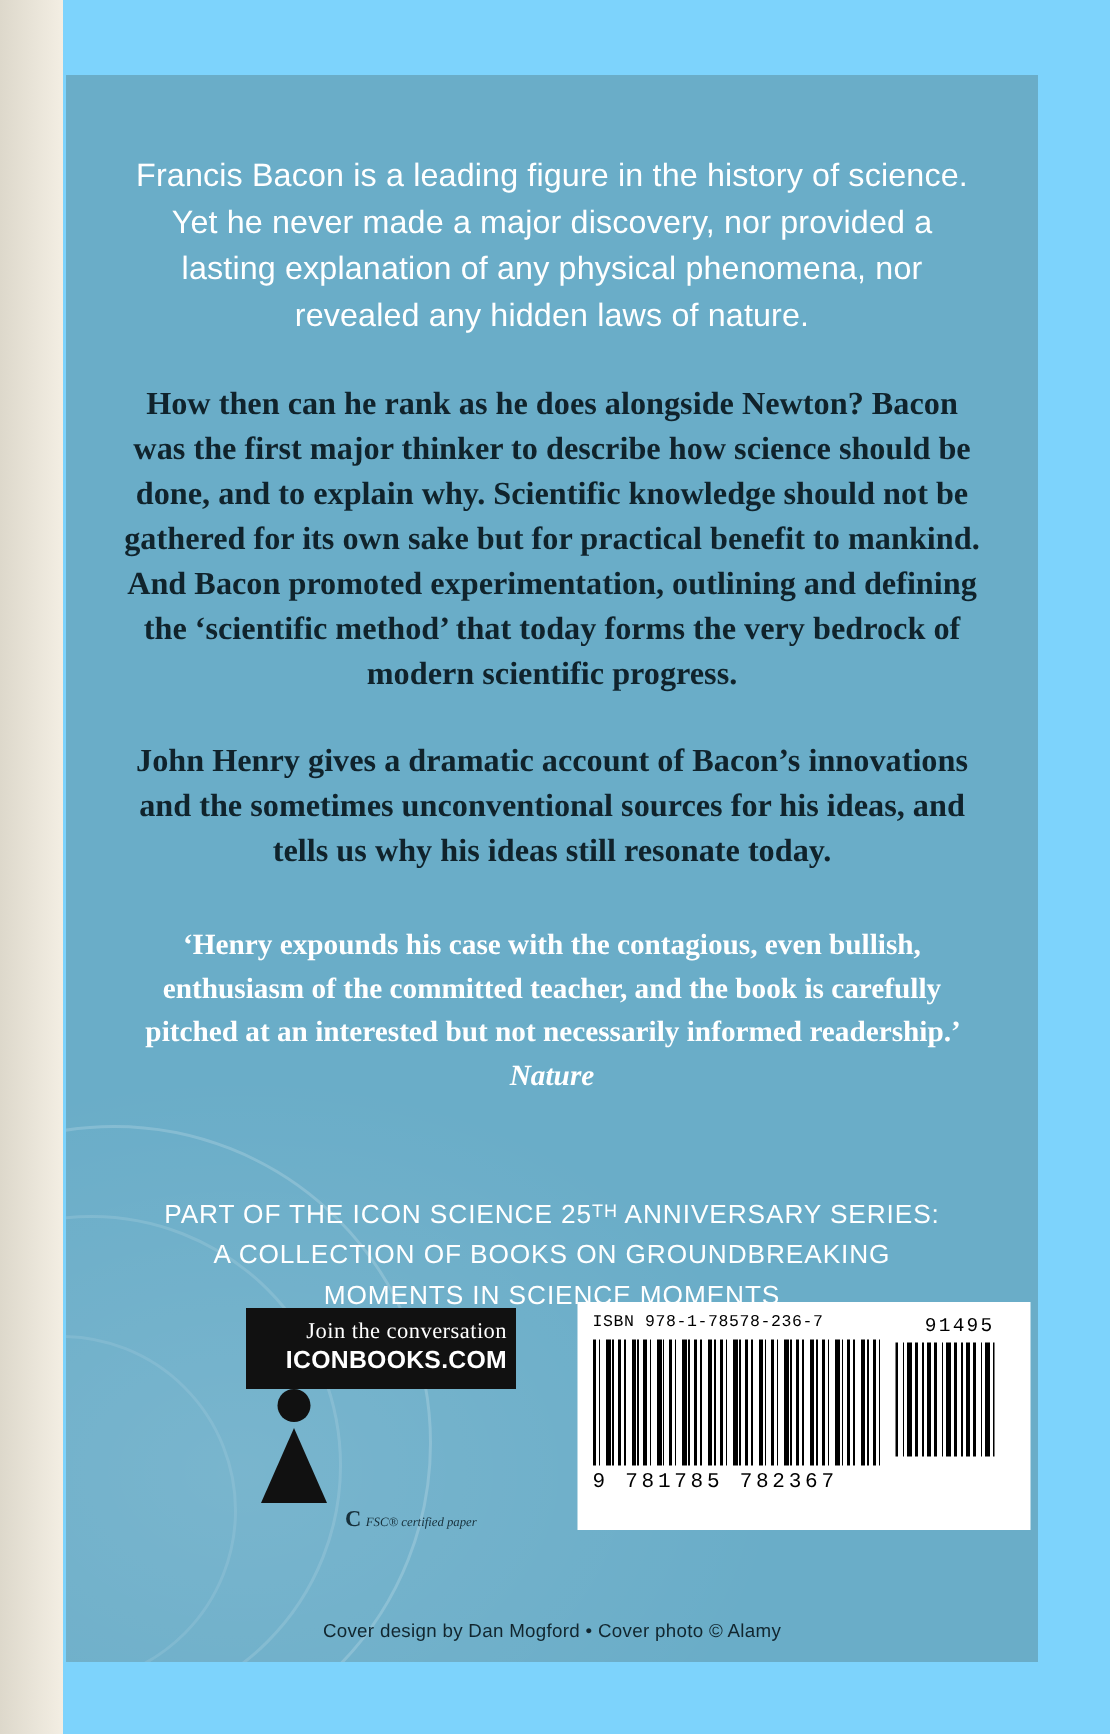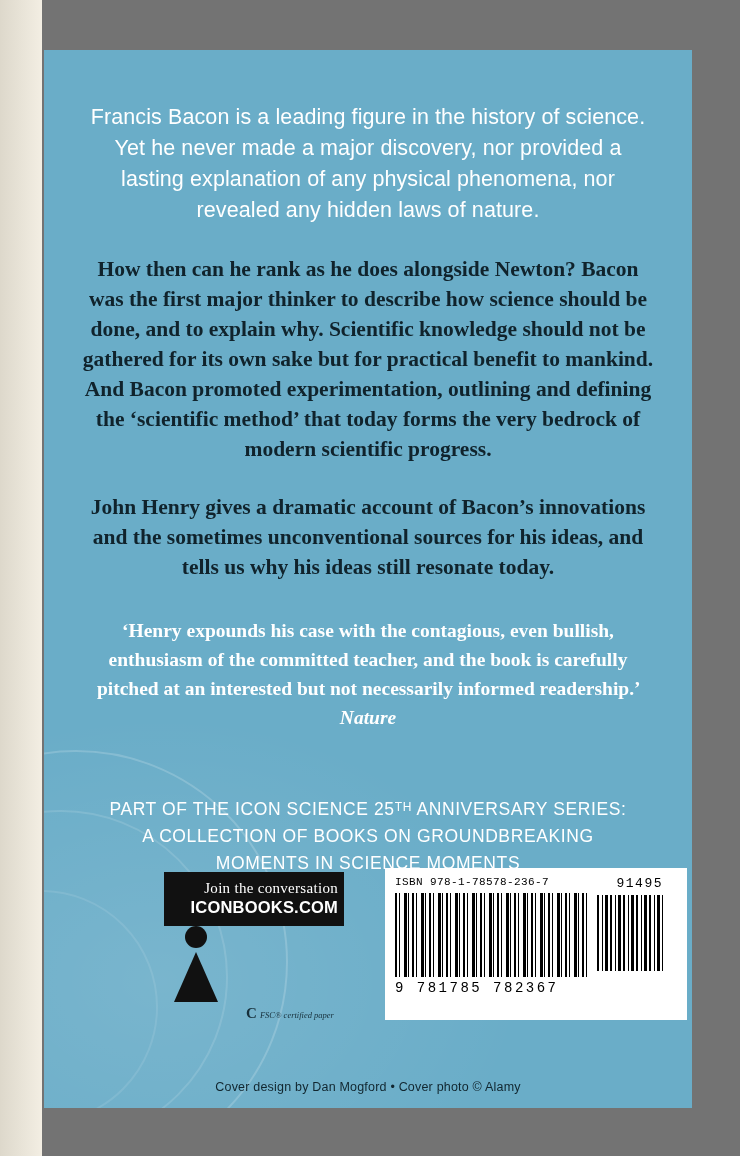"Francis Bacon is a leading" #page { background: #737373 -> #7dd3fc }
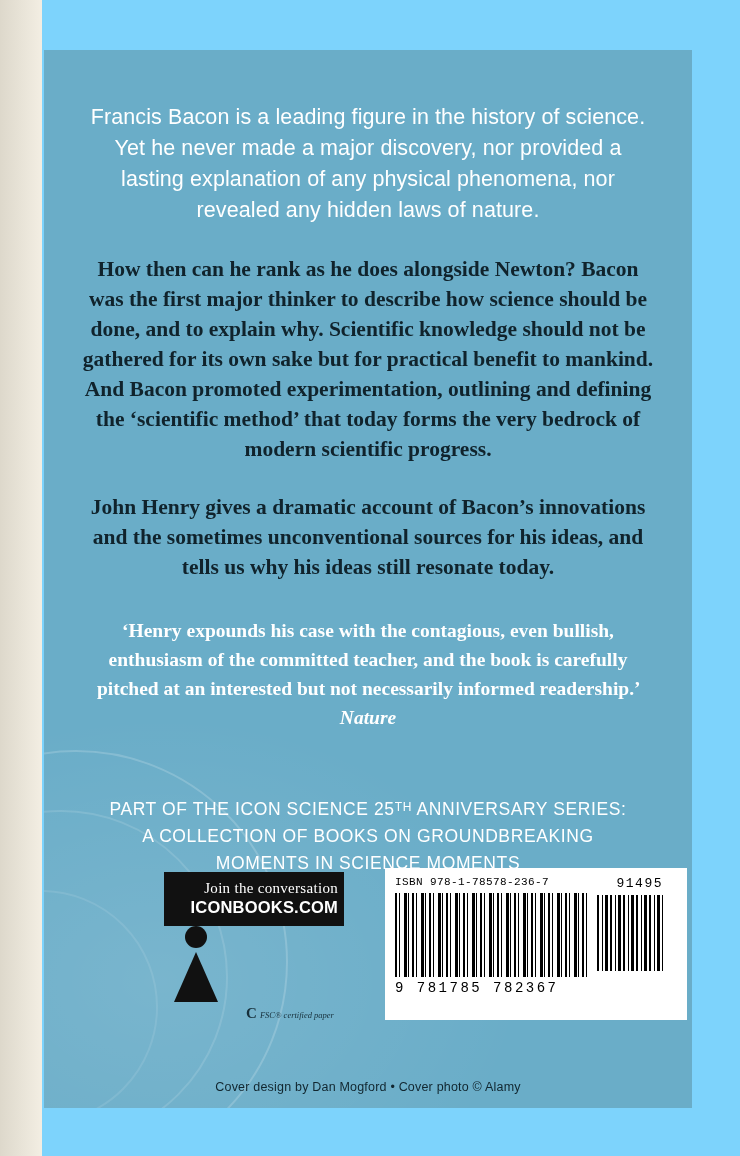"C FSC® certified paper" .fsc { text-align: center -> left }
